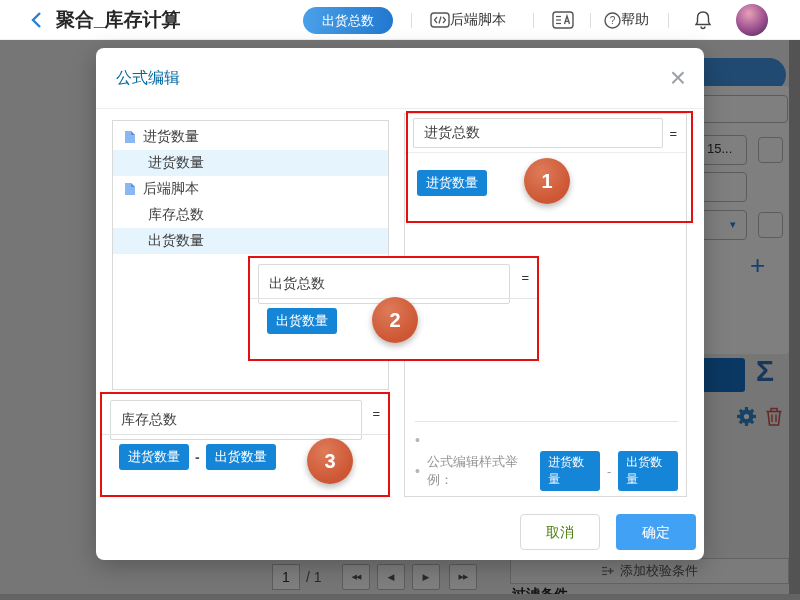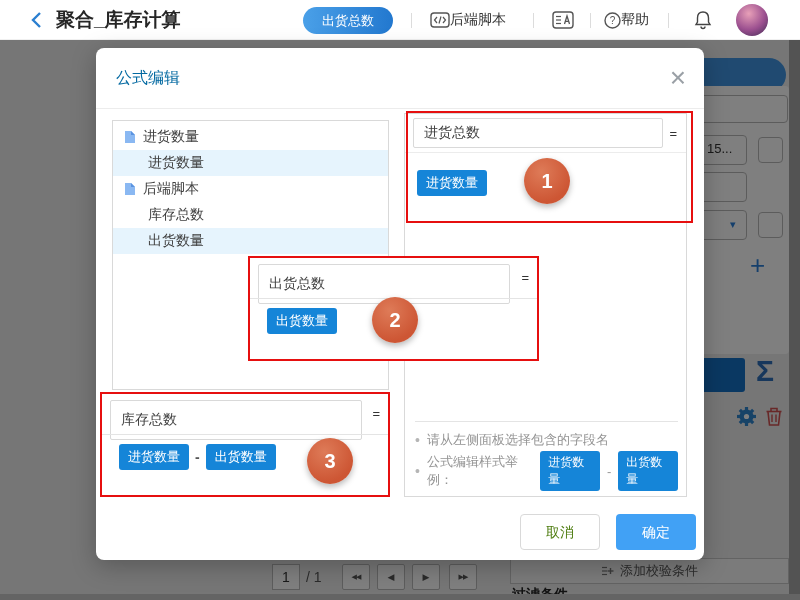"请从左侧面板选择包含的字段名" span { html: <span>请从左侧面板选择包含的字段名</span> -> none }
